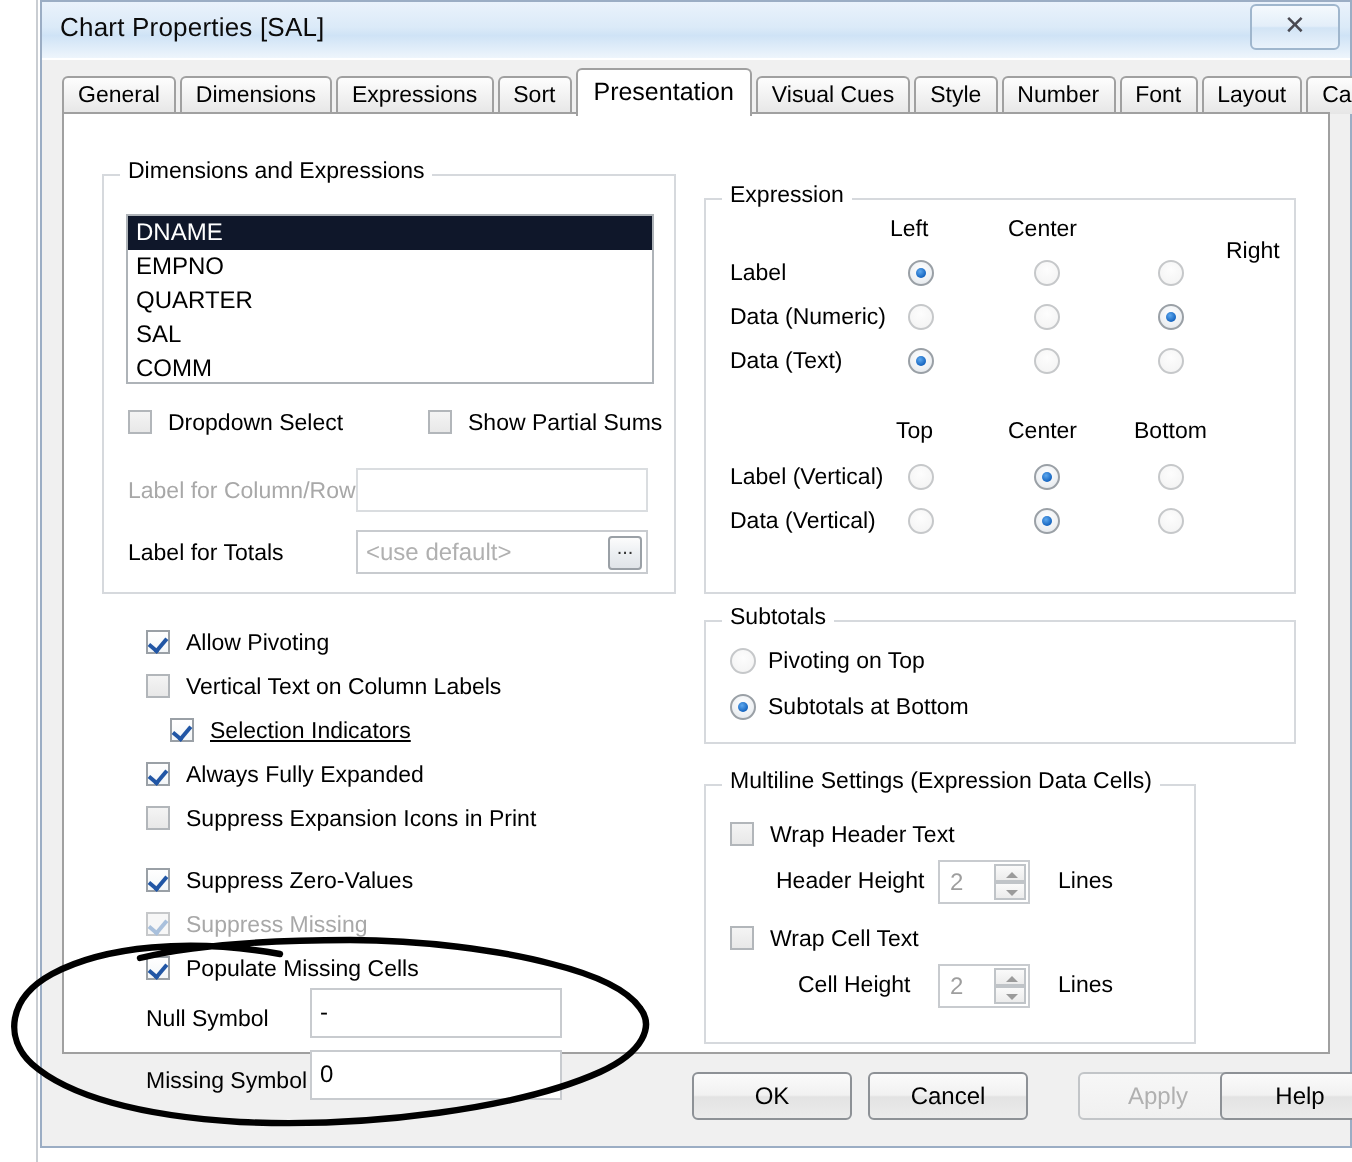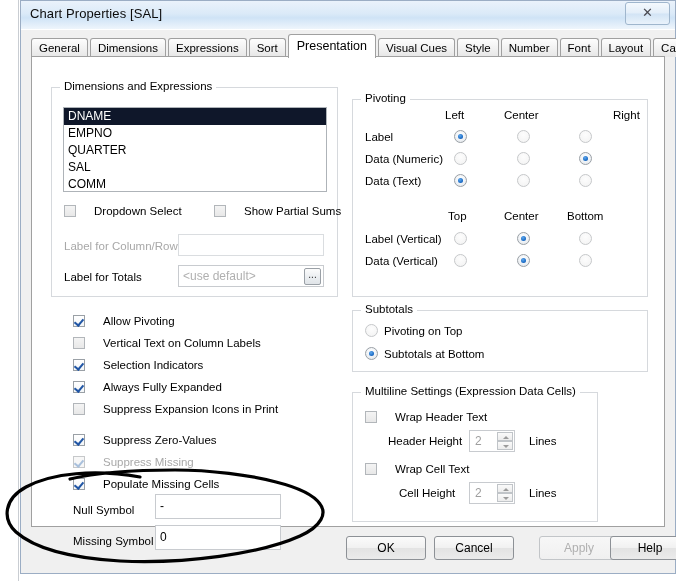"Pivoting" div.legend { text: Pivoting -> Expression }
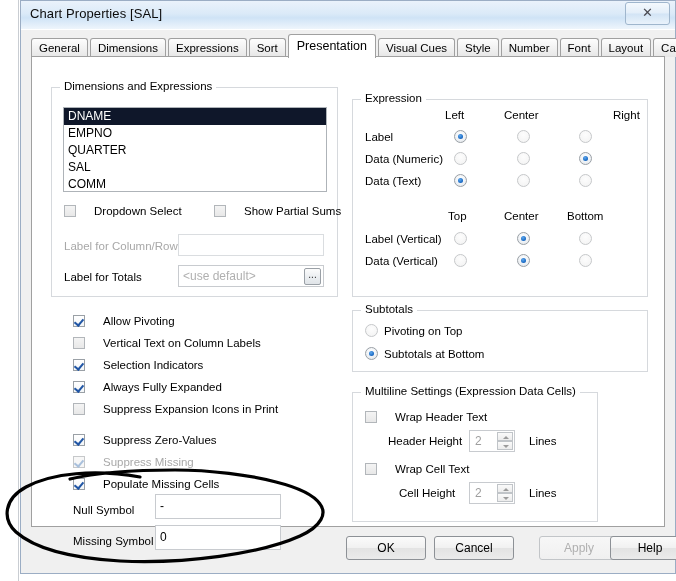"Right" div.colhead { top: 9px -> 20px }
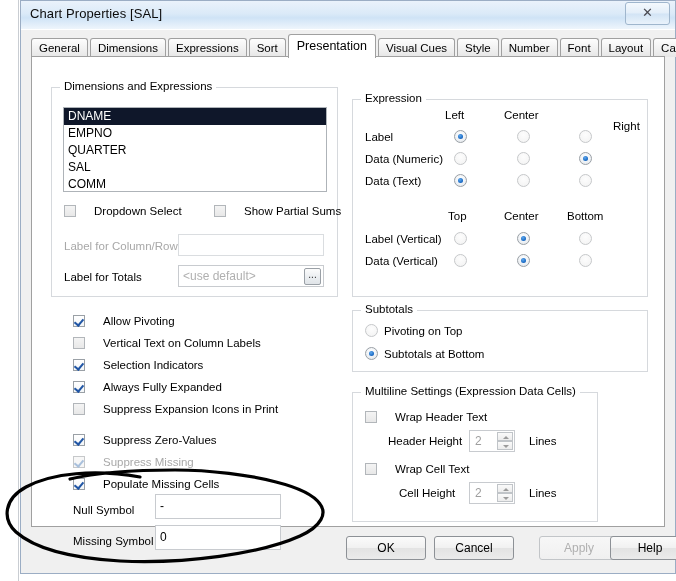"Dropdown Select" .cbrow .lbl { margin-left: 18px -> 8px }
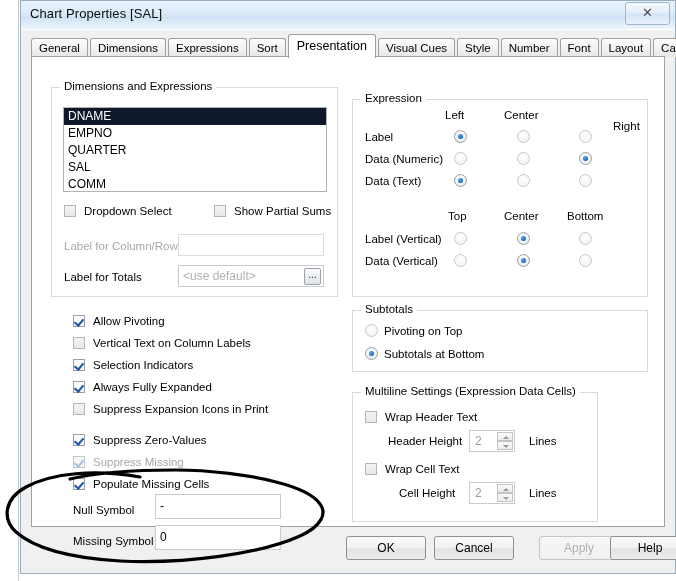"Selection Indicators" div.cbrow { left: 41px -> 53px; text-decoration: none -> underline }
